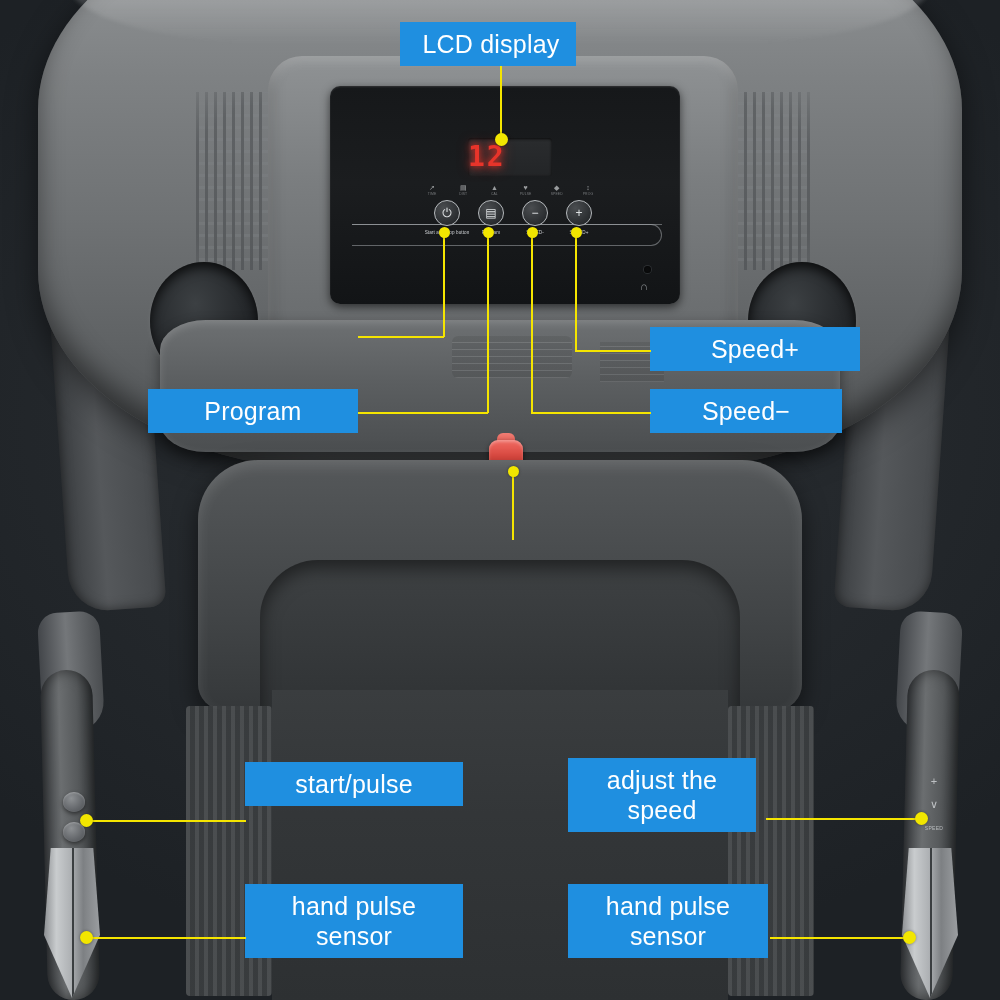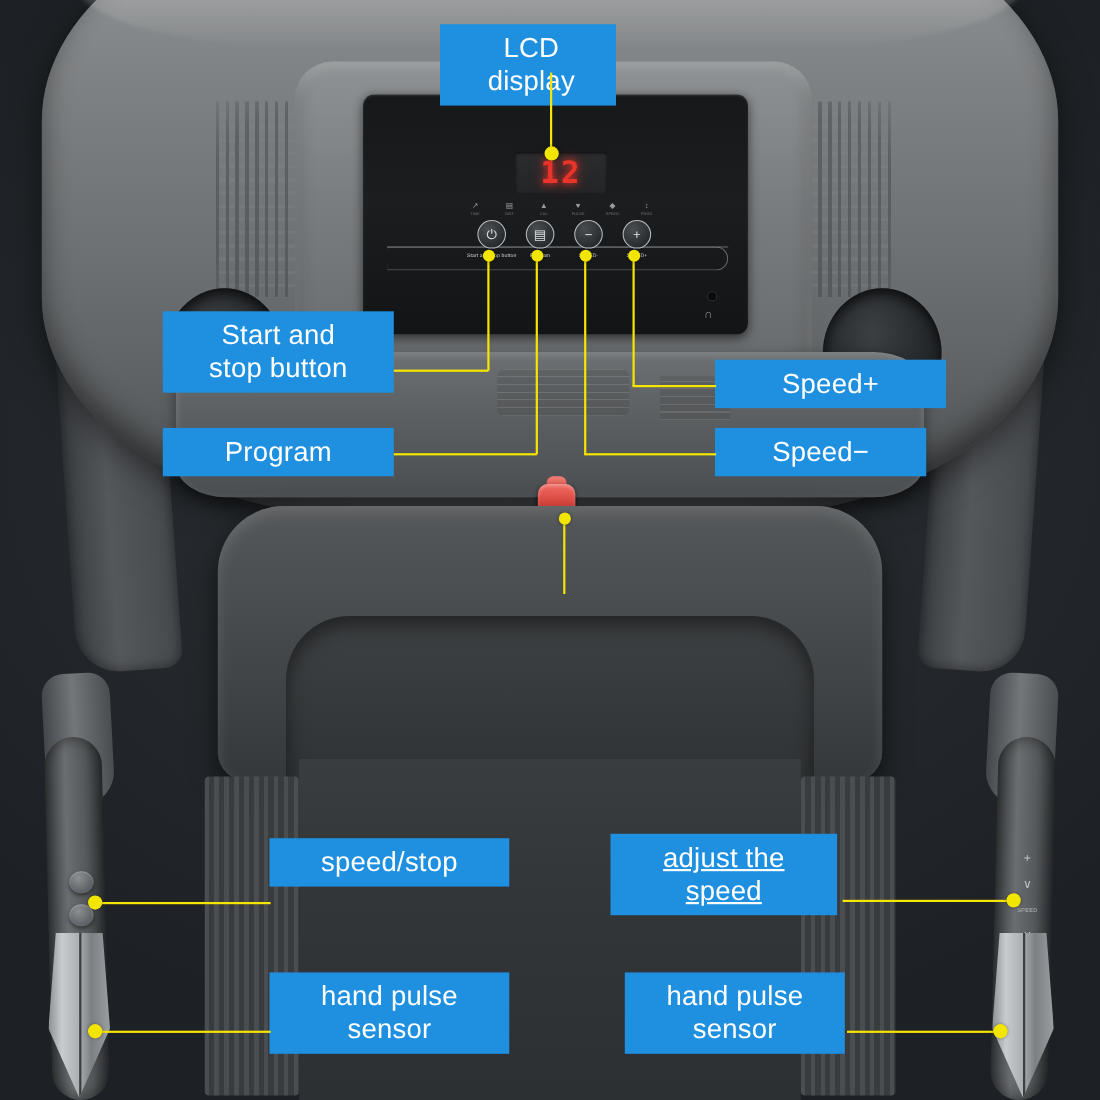"LCD display" div.callout { width: 160px -> 176px }
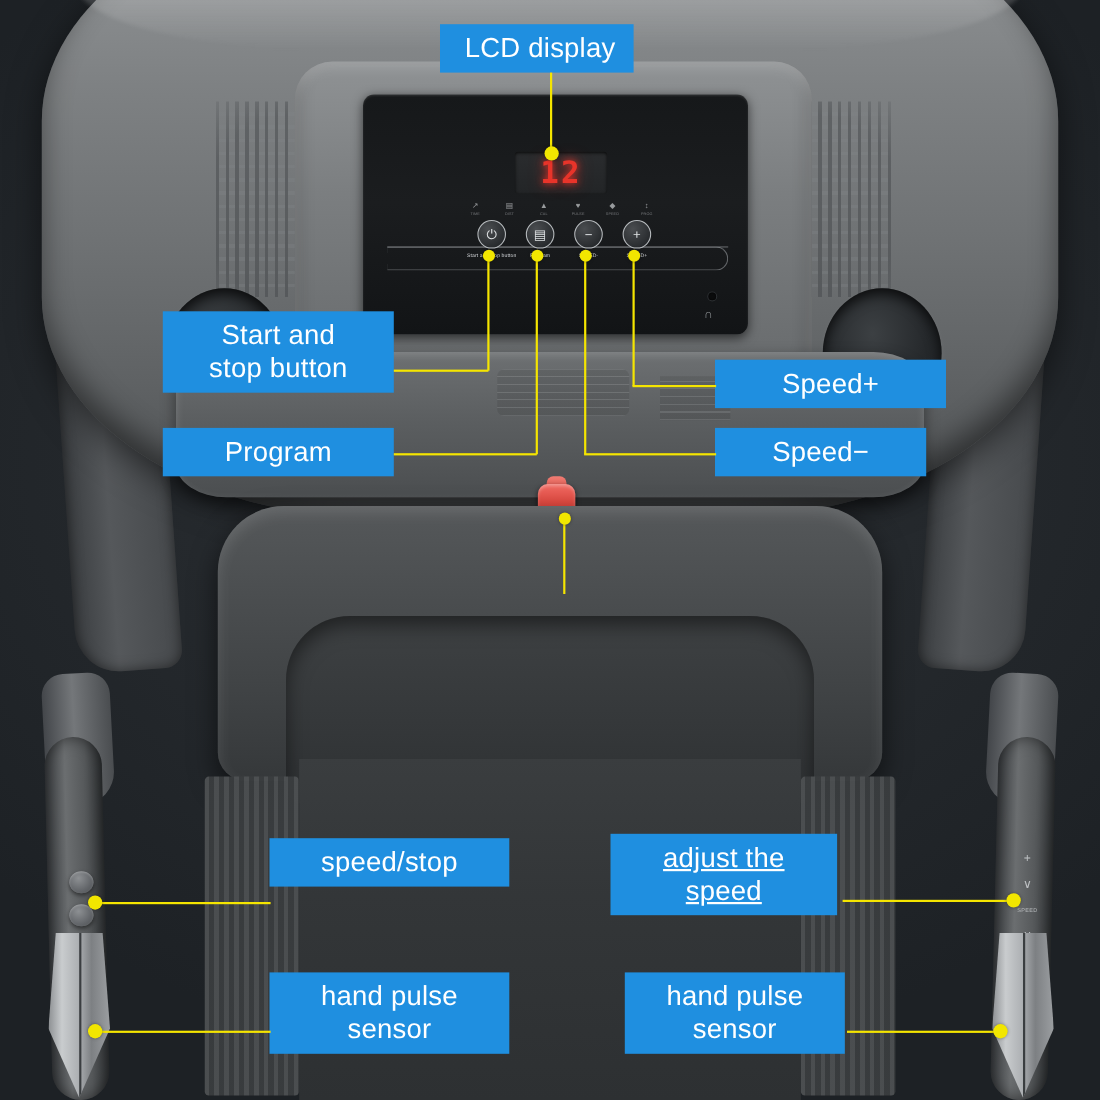"12" .lcd-window { justify-content: center -> flex-start }
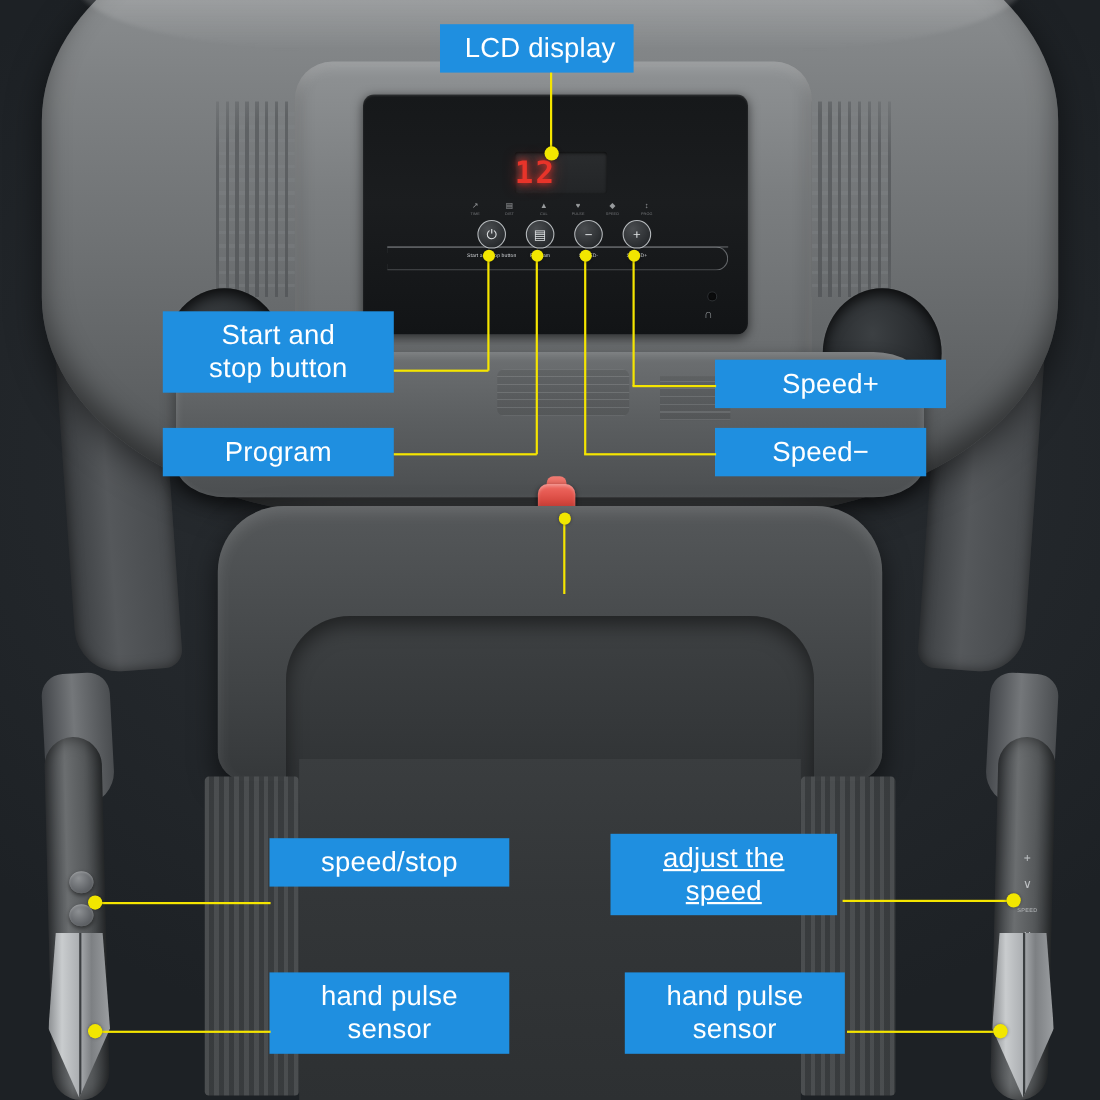"Start and" div.callout { html: <div>Start and stop button</div> -> none }
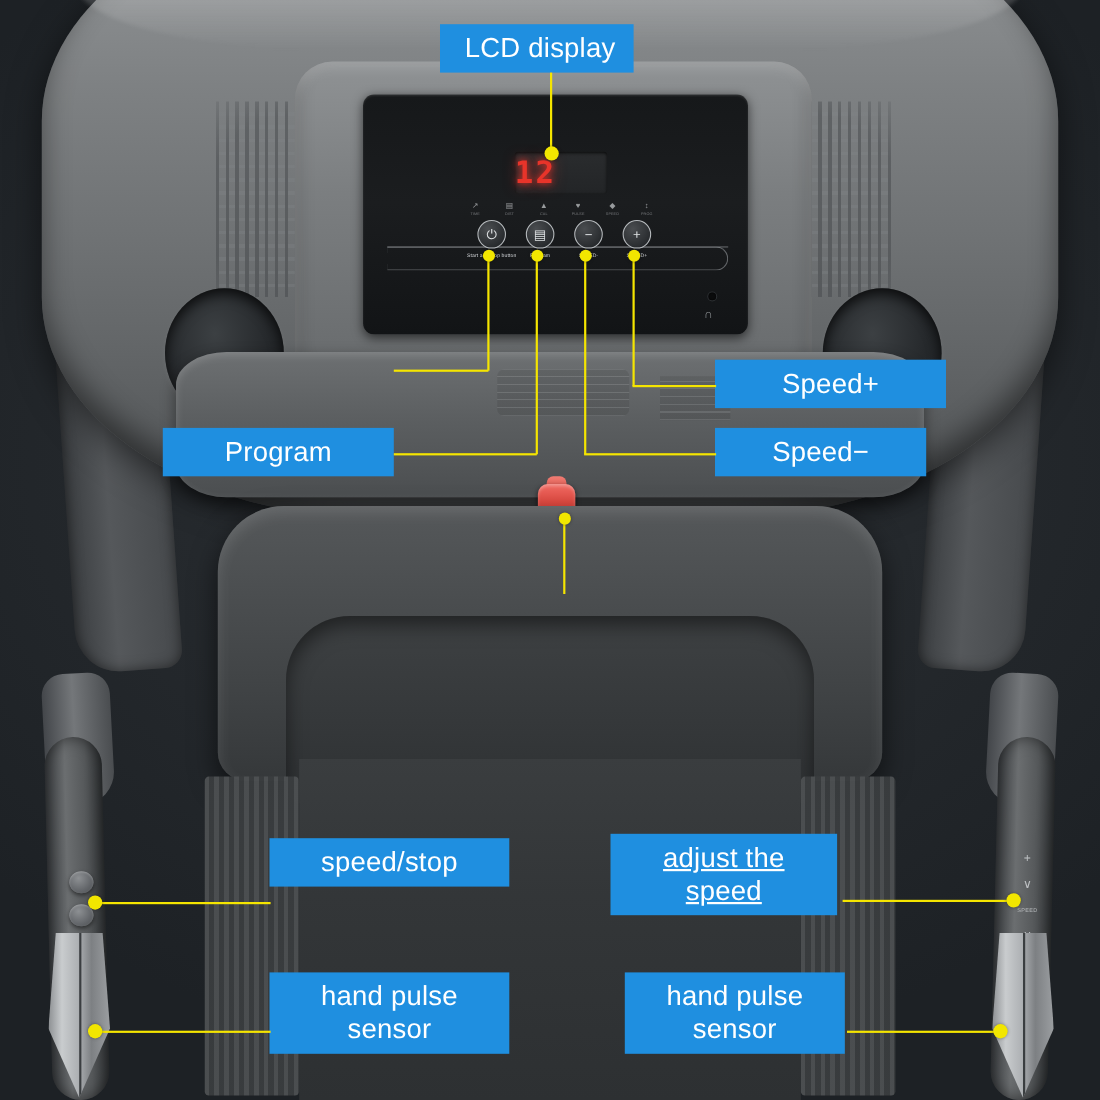"speed/stop" div.callout { text: speed/stop -> start/pulse }
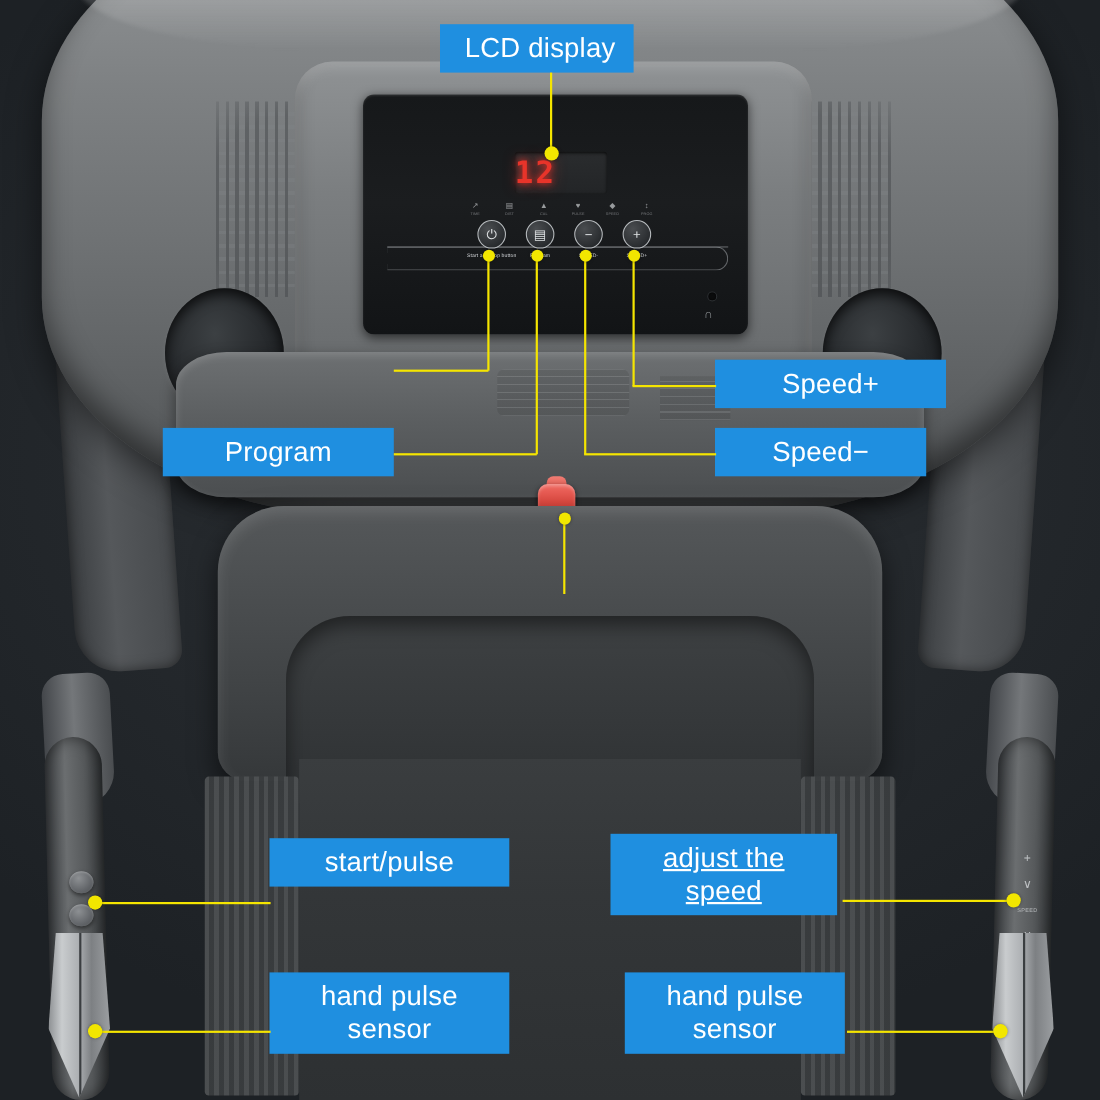"adjust the" div.callout { left: 555px -> 568px; text-decoration: underline -> none; width: 206px -> 188px }
